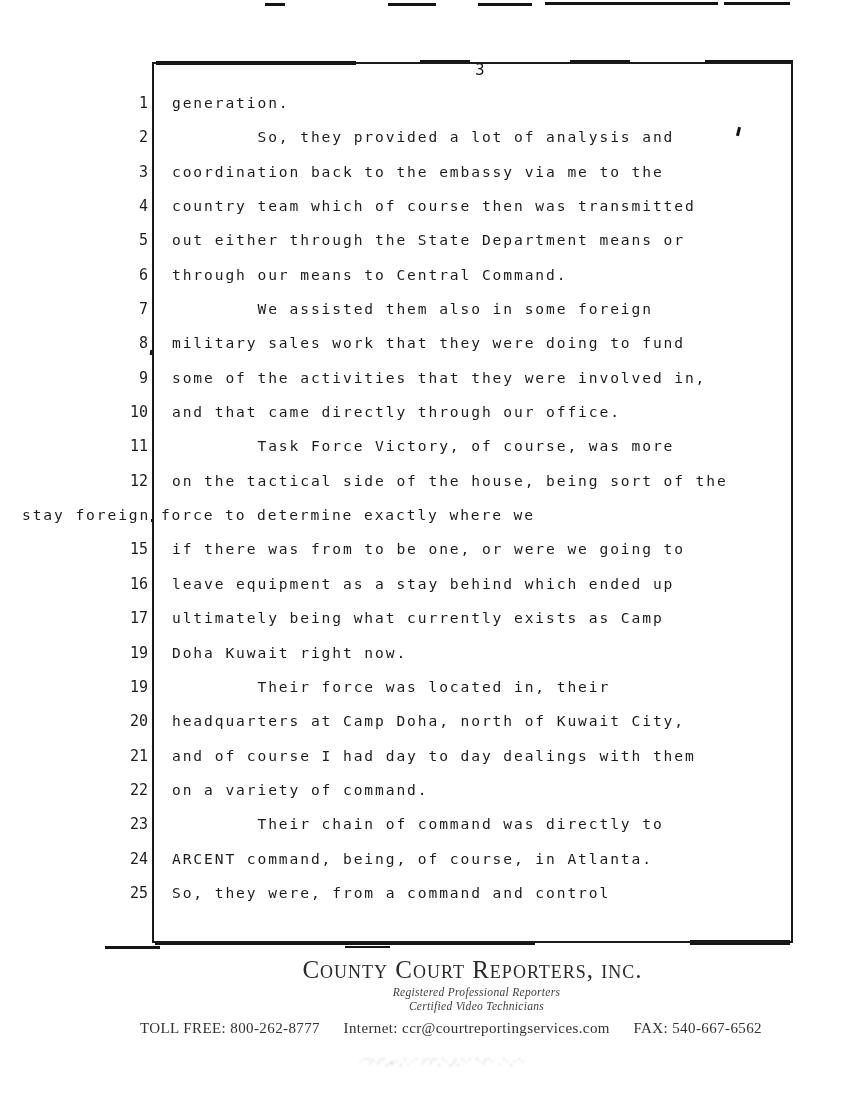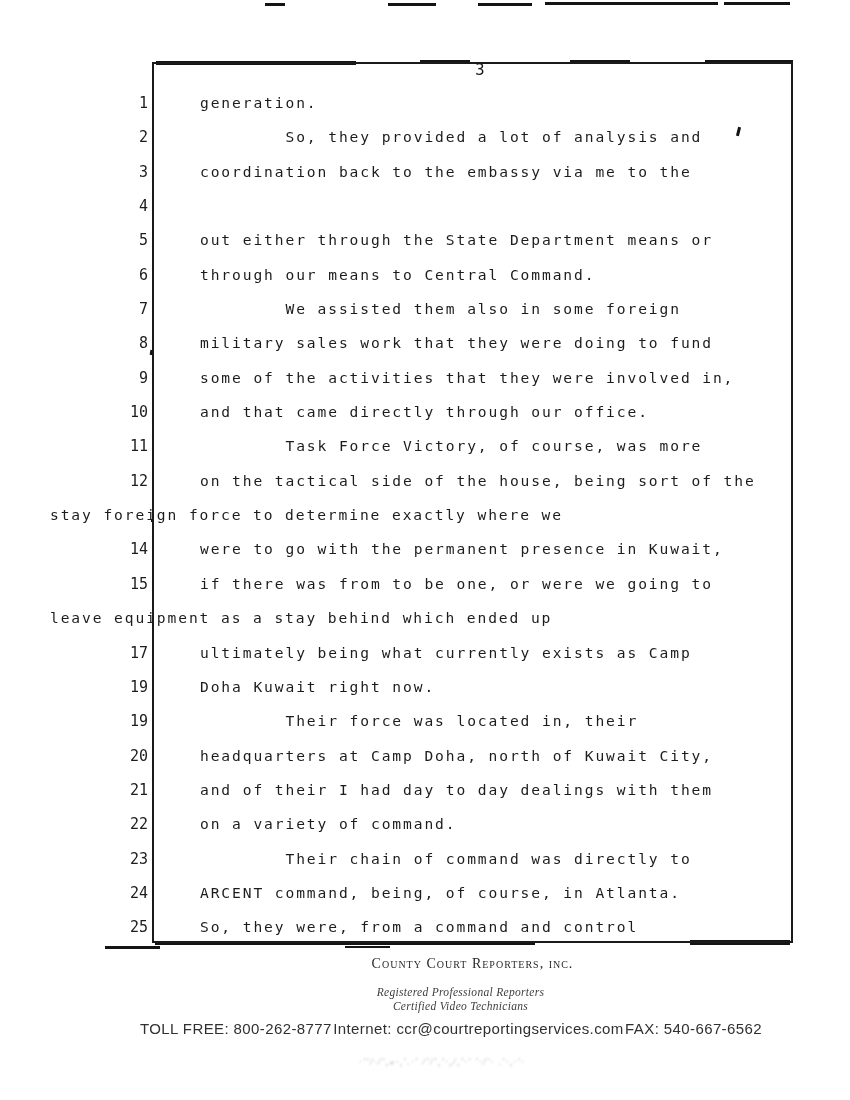"generation." .txt { margin-left: 50px -> 22px }
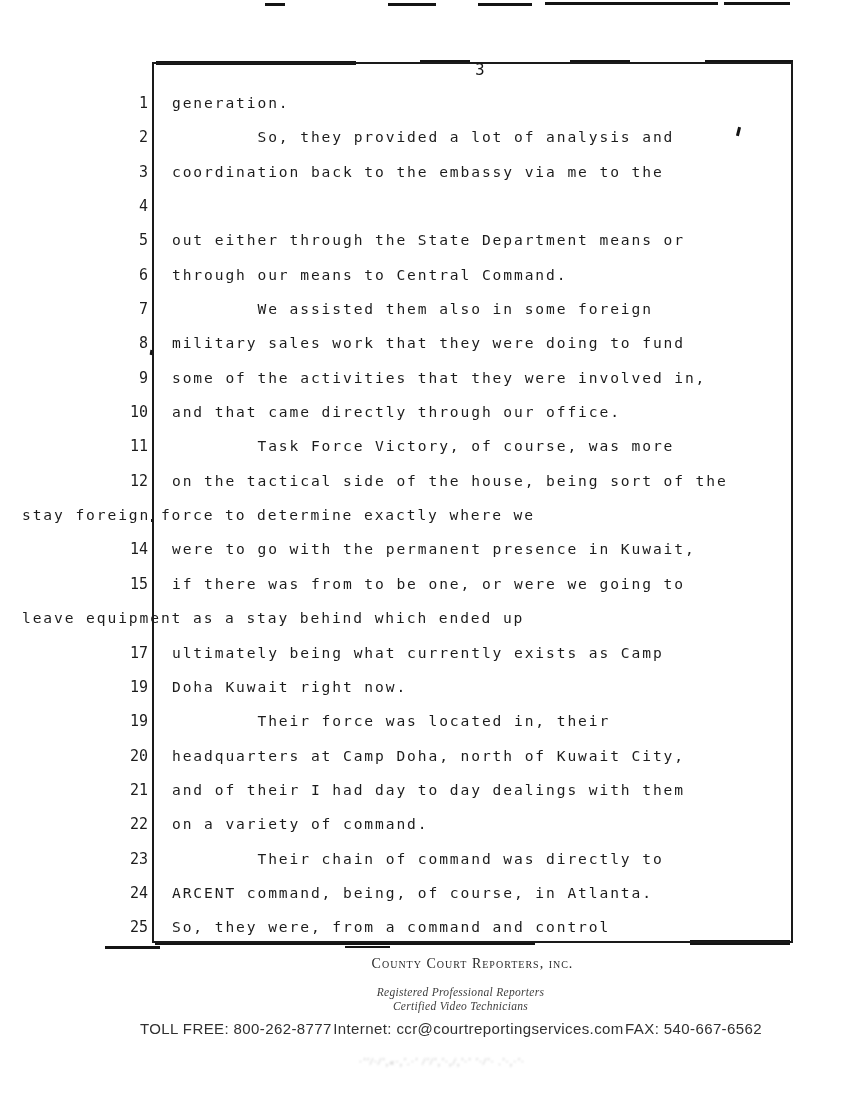"country team which of course" div.txt { html: none -> <div>country team which of course then was transmitted</div> }
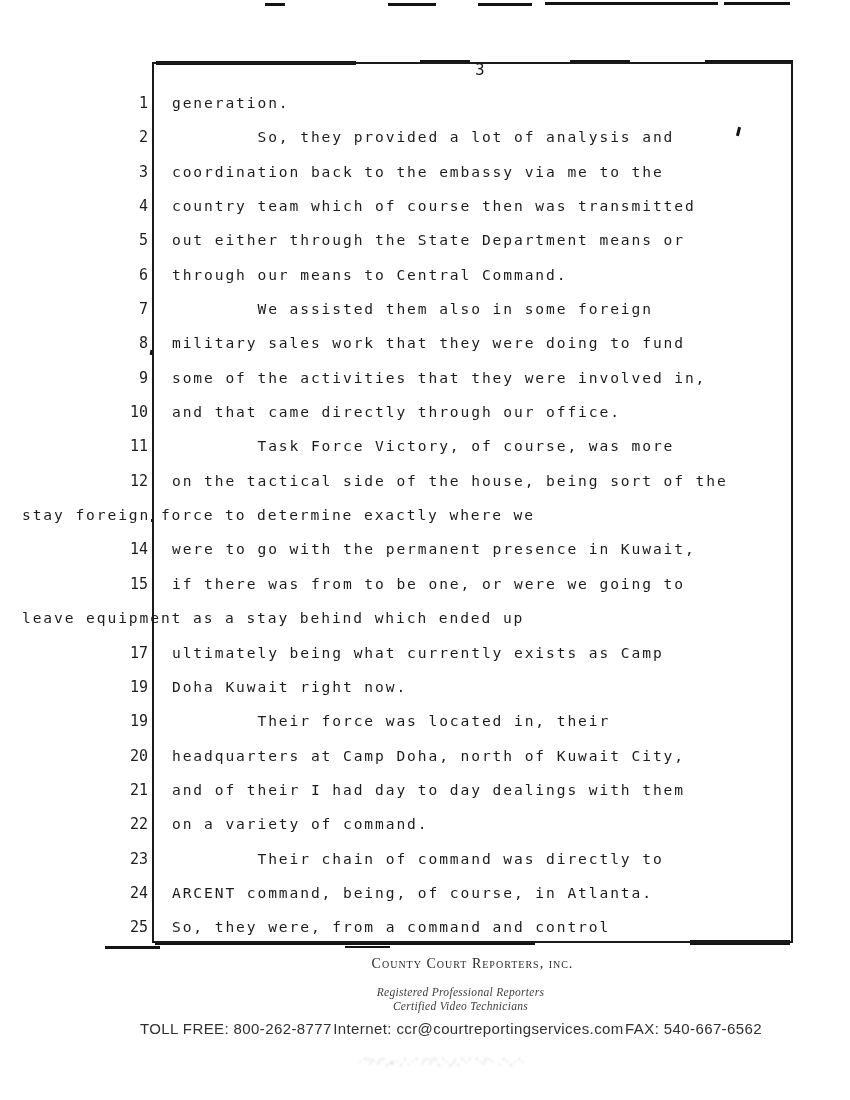"14" div.row { html: <div> <div>14</div> <div>were to go with the permanent presence in Kuwait,</div> </div> -> none }
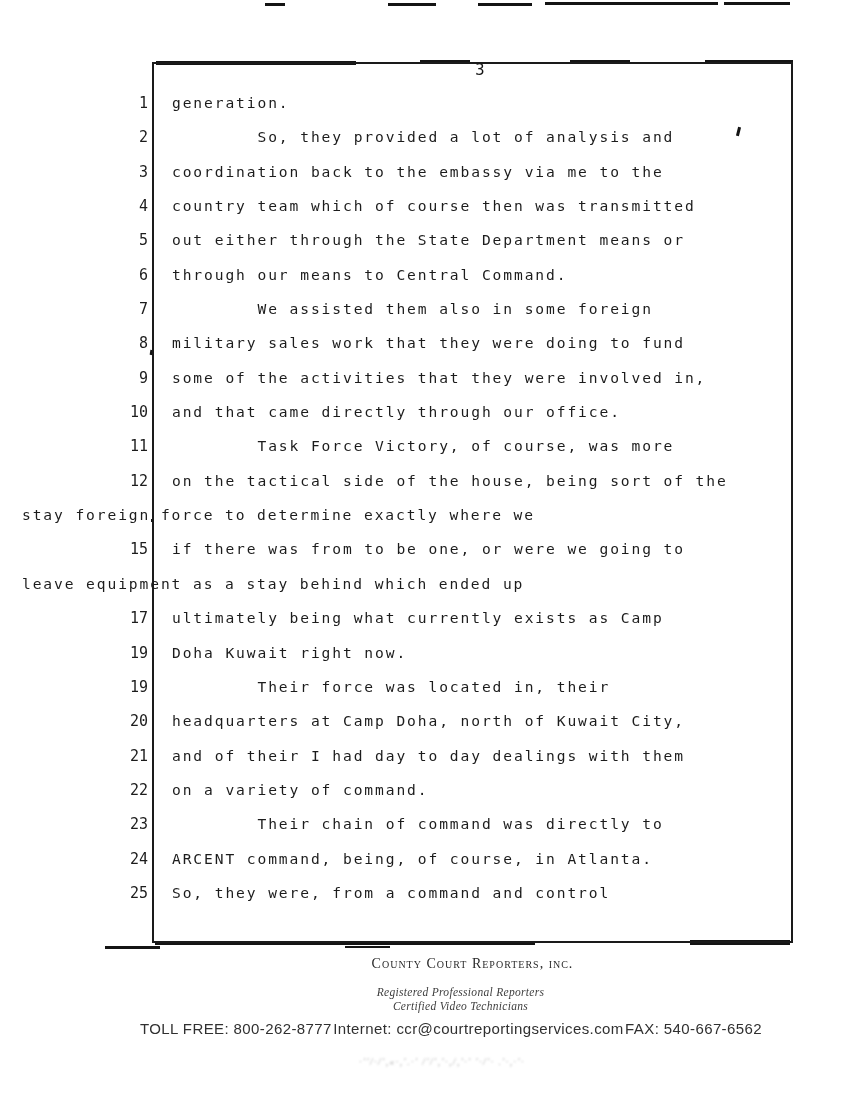"16" div.num { html: none -> <div>16</div> }
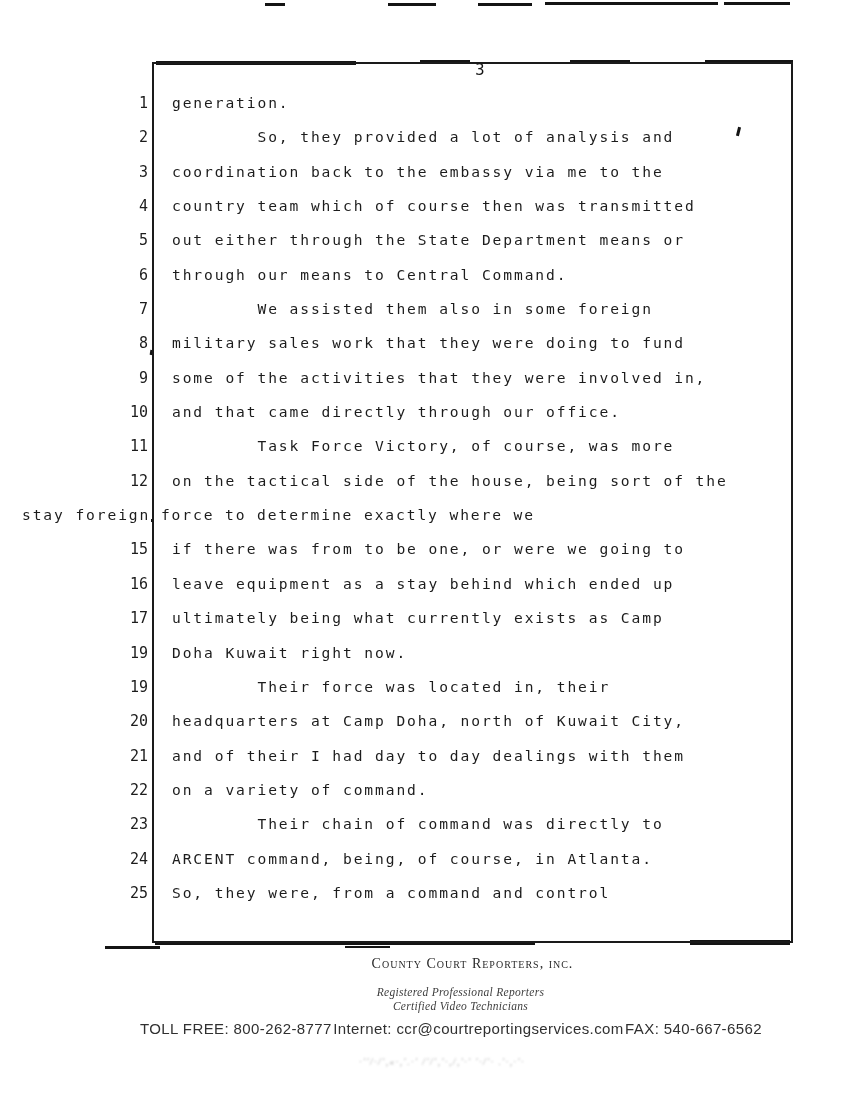"and of their I had" div.txt { text: their -> course }
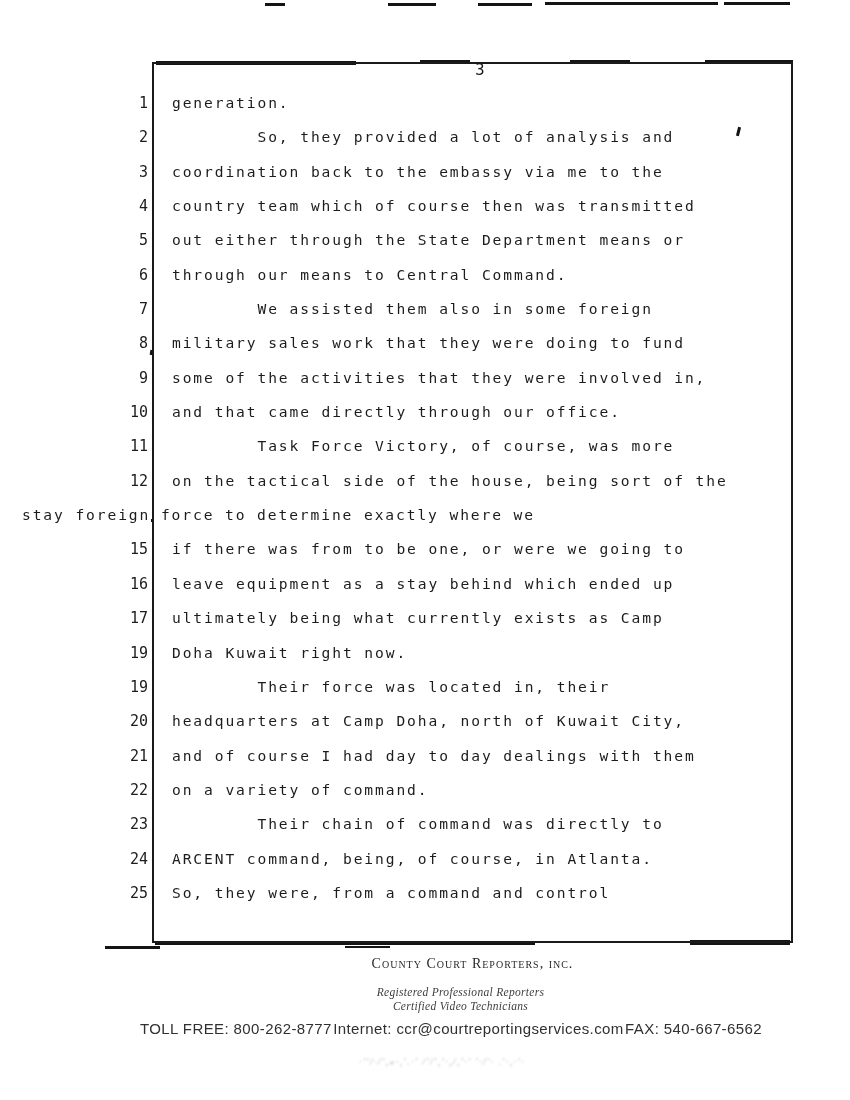"County Court Reporters, inc." .footer-brand { font-size: 14px -> 25px }
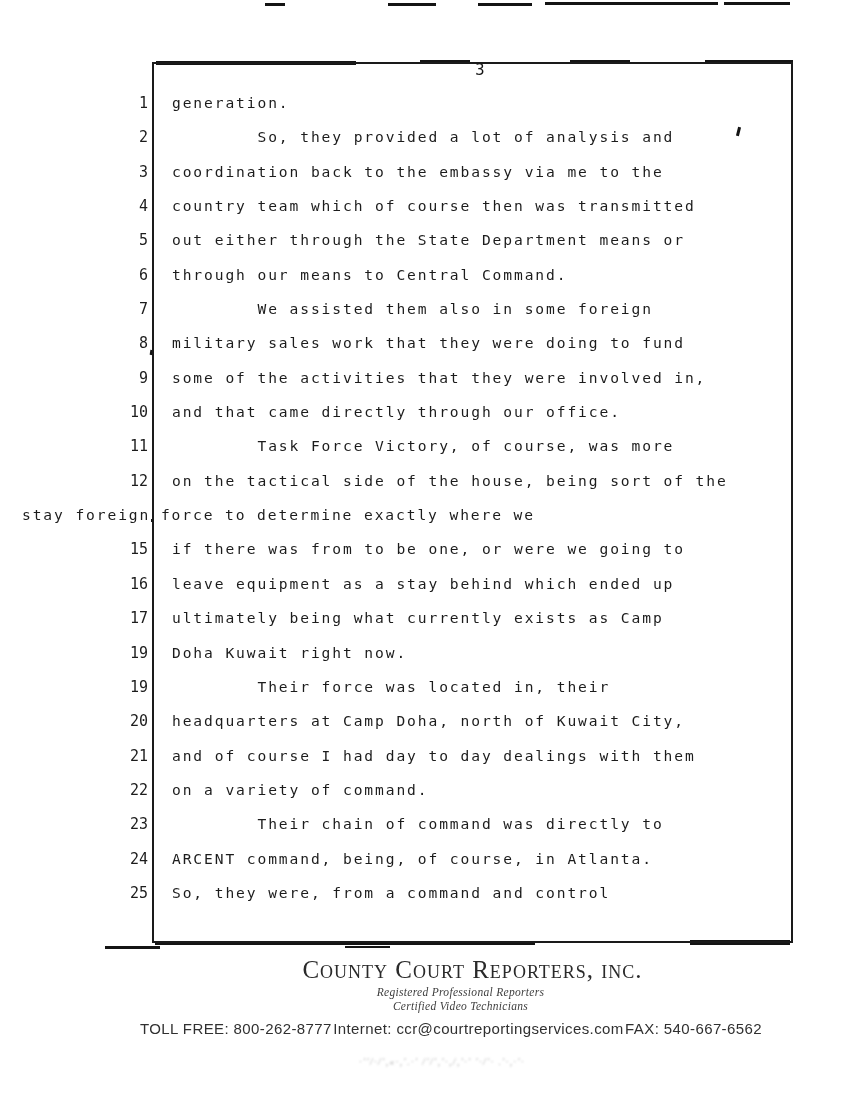"Registered Professional Reporters" .footer-tagline1, .footer-tagline2 { left: 140px -> 156px }
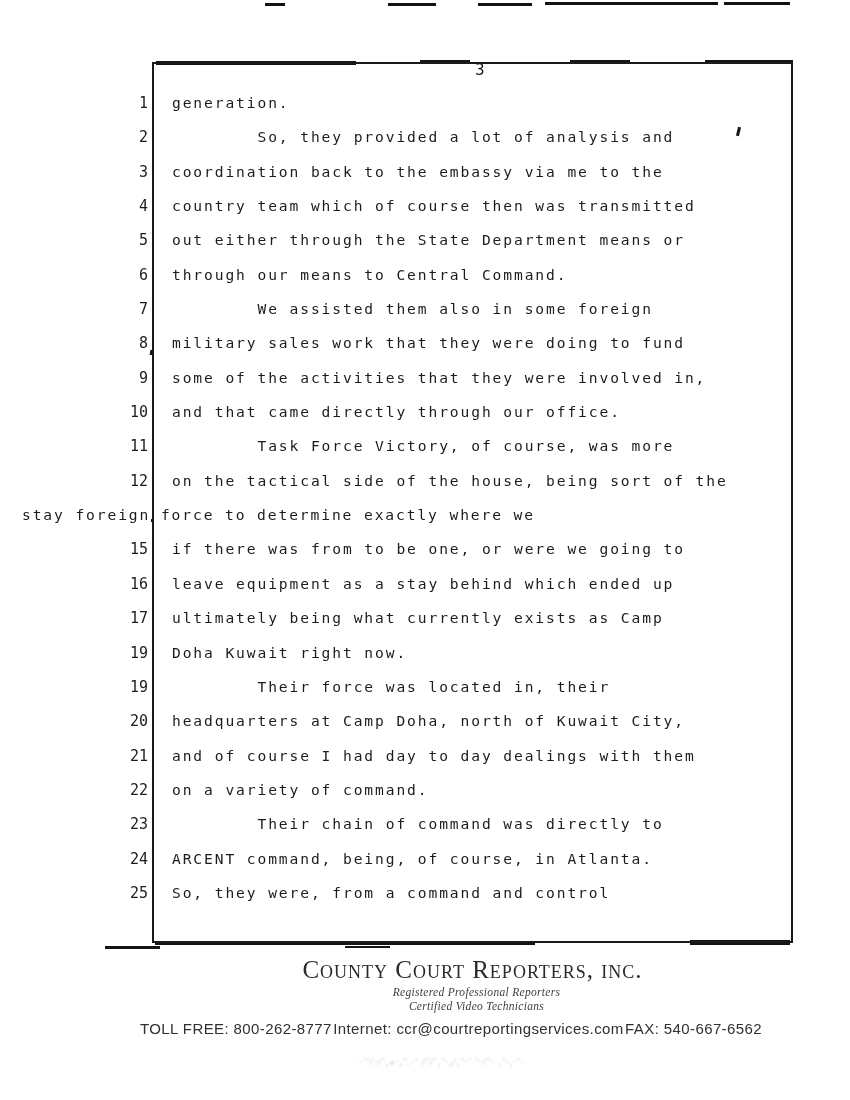"TOLL FREE: 800-262-8777" .footer-contact { font-family: Liberation Sans, sans-serif -> Liberation Serif, serif }
